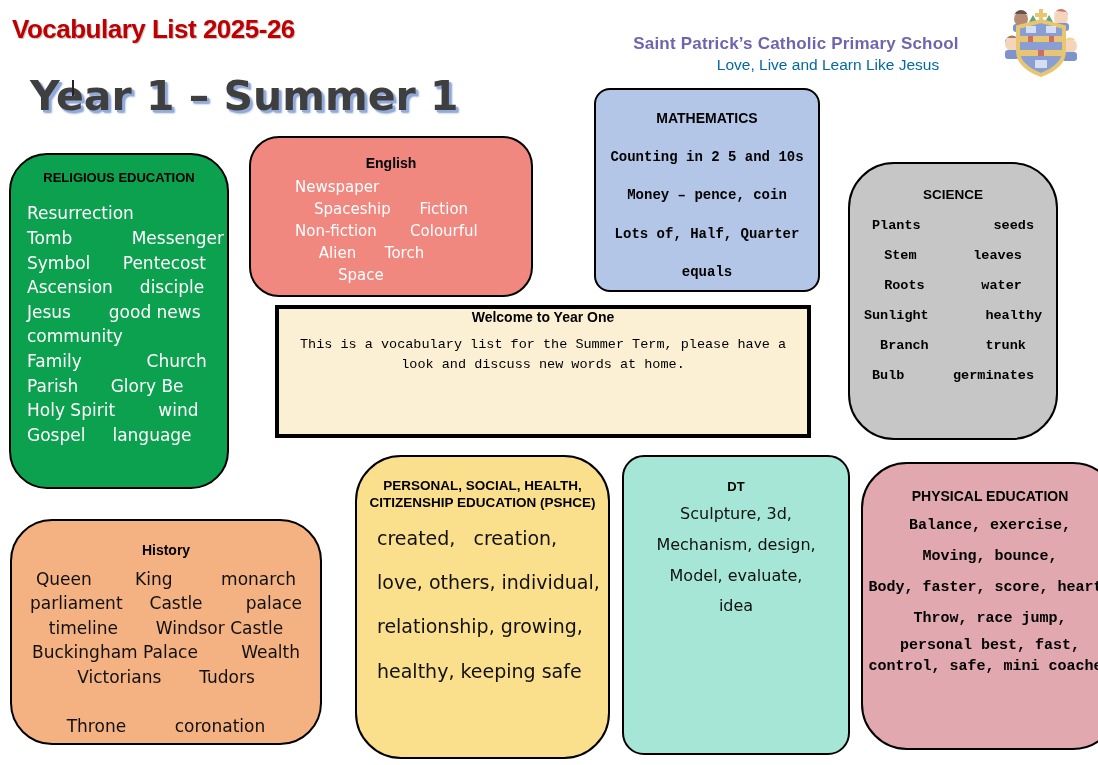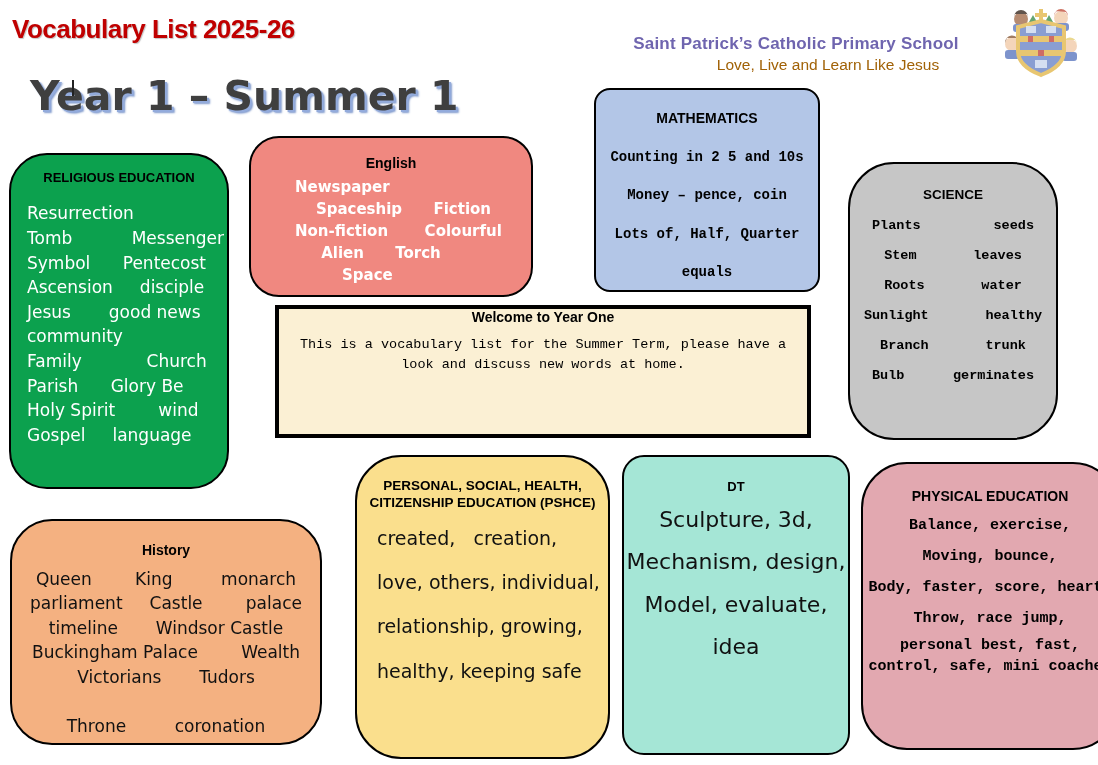"Love, Live and Learn Like" div.school-motto { color: #a16207 -> #0369a1 }
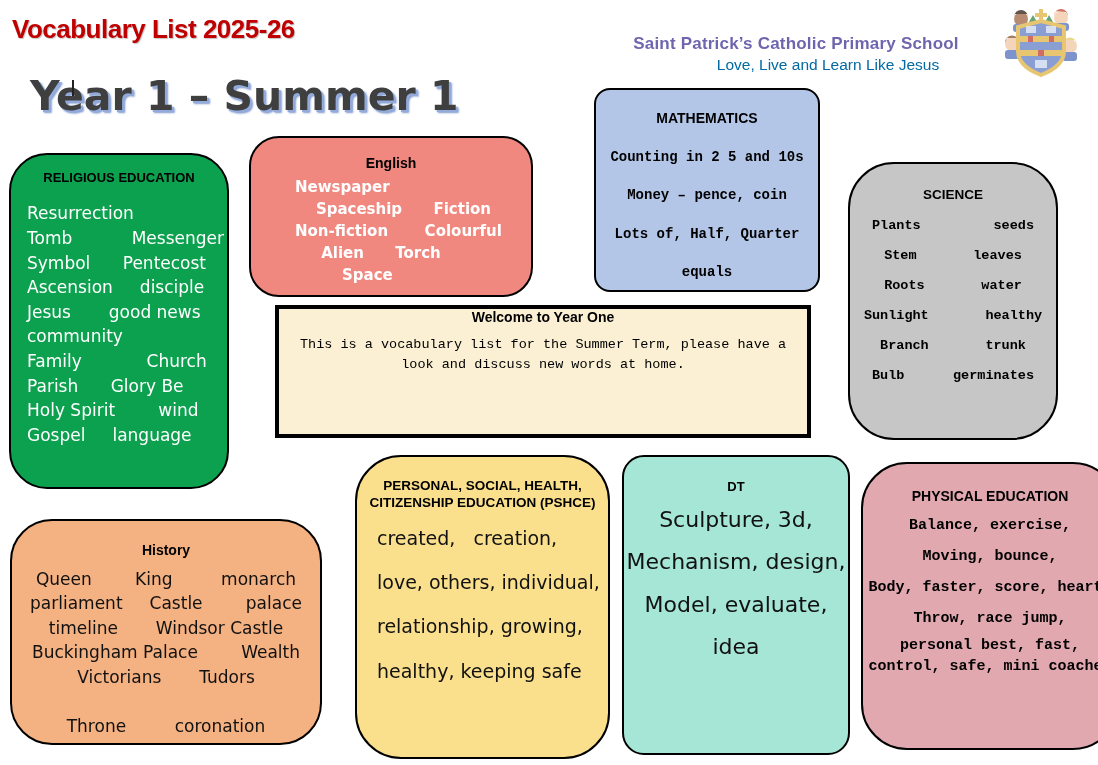"Newspaper" .b-en .box-body { font-weight: bold -> normal }
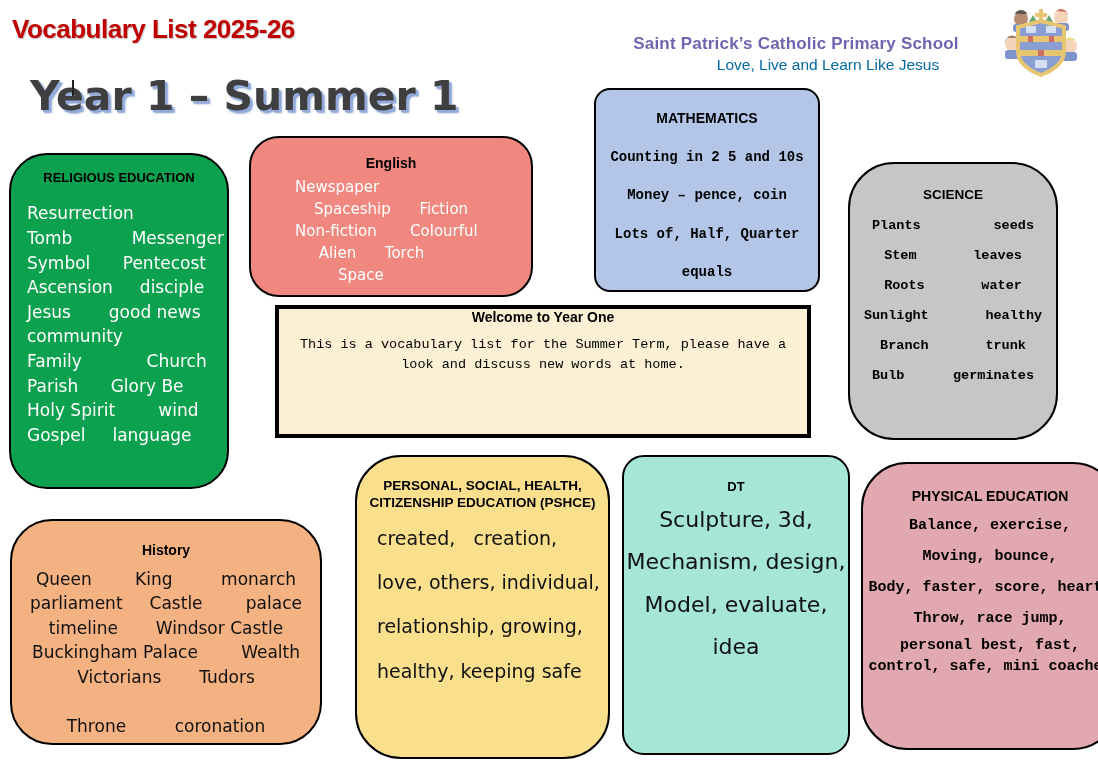"Sculpture, 3d," .b-dt .box-body { font-size: 22px -> 16px }
